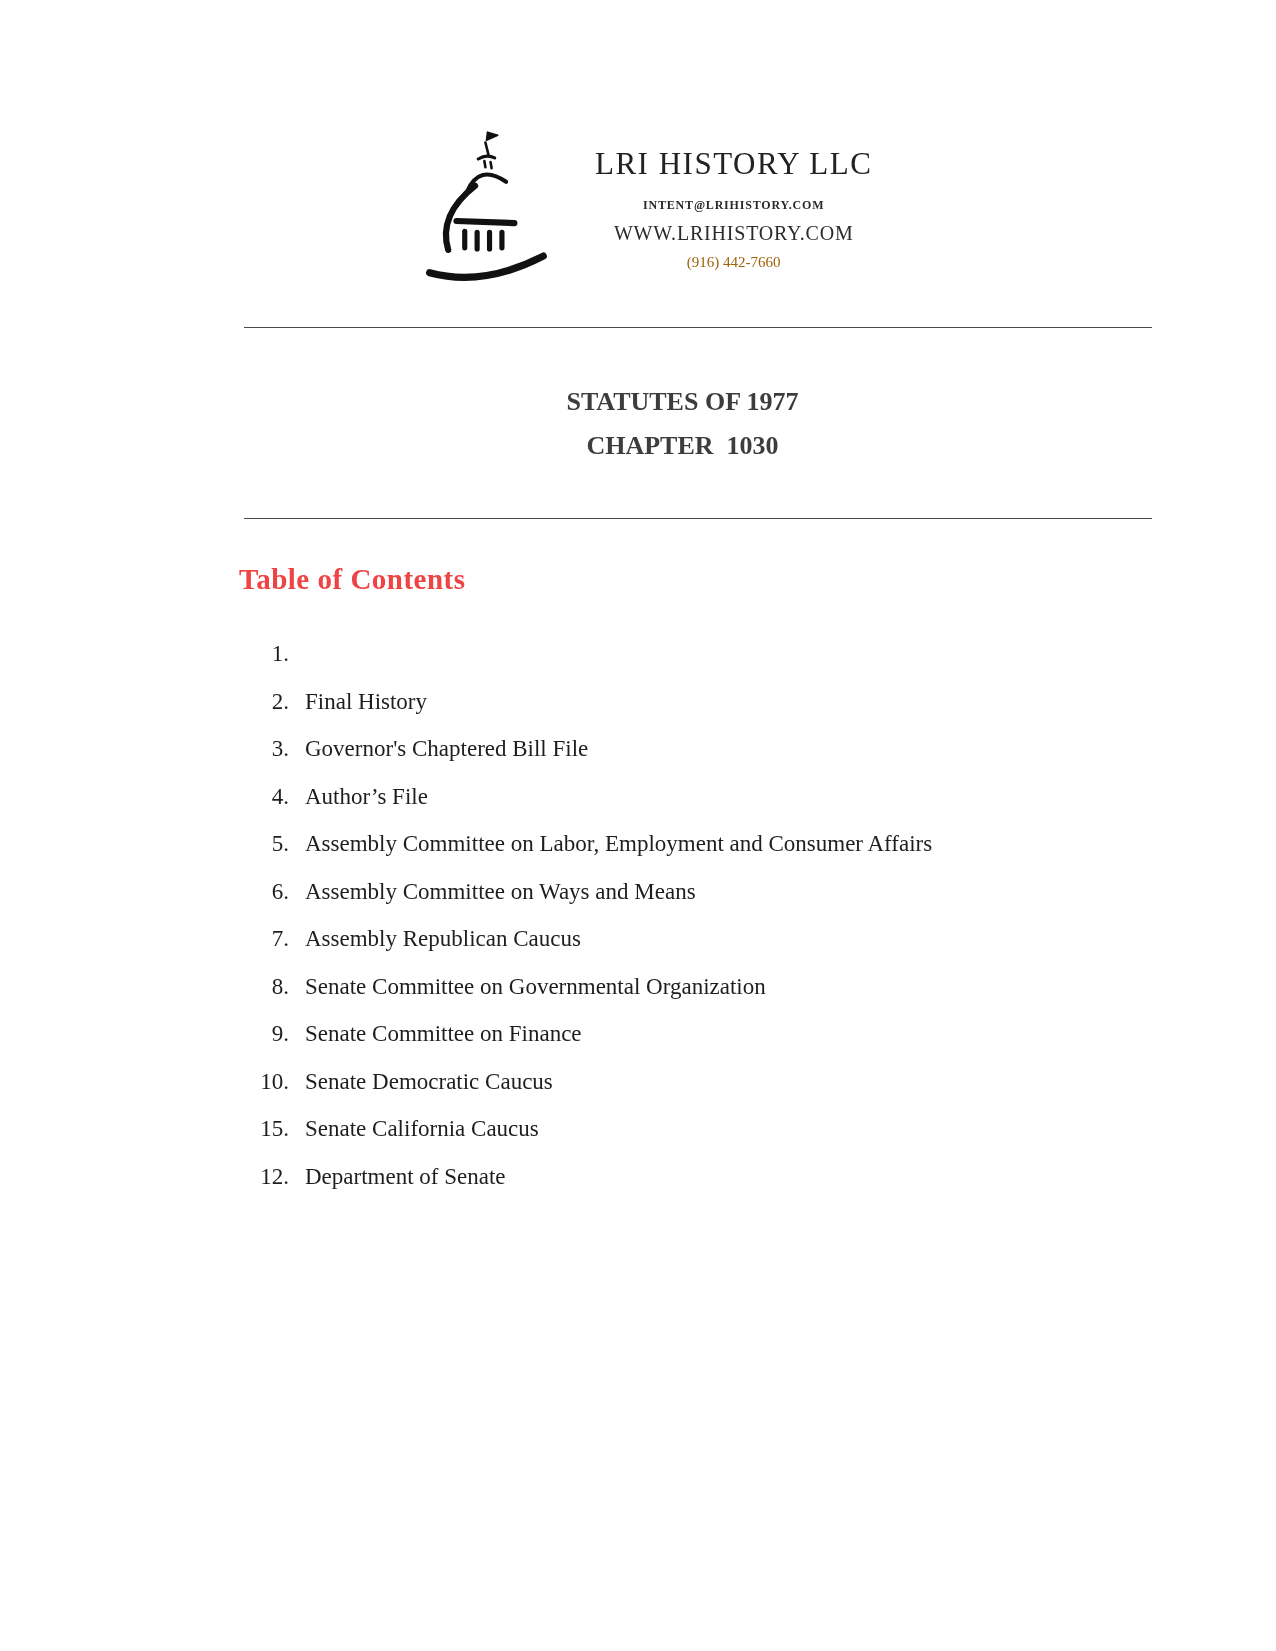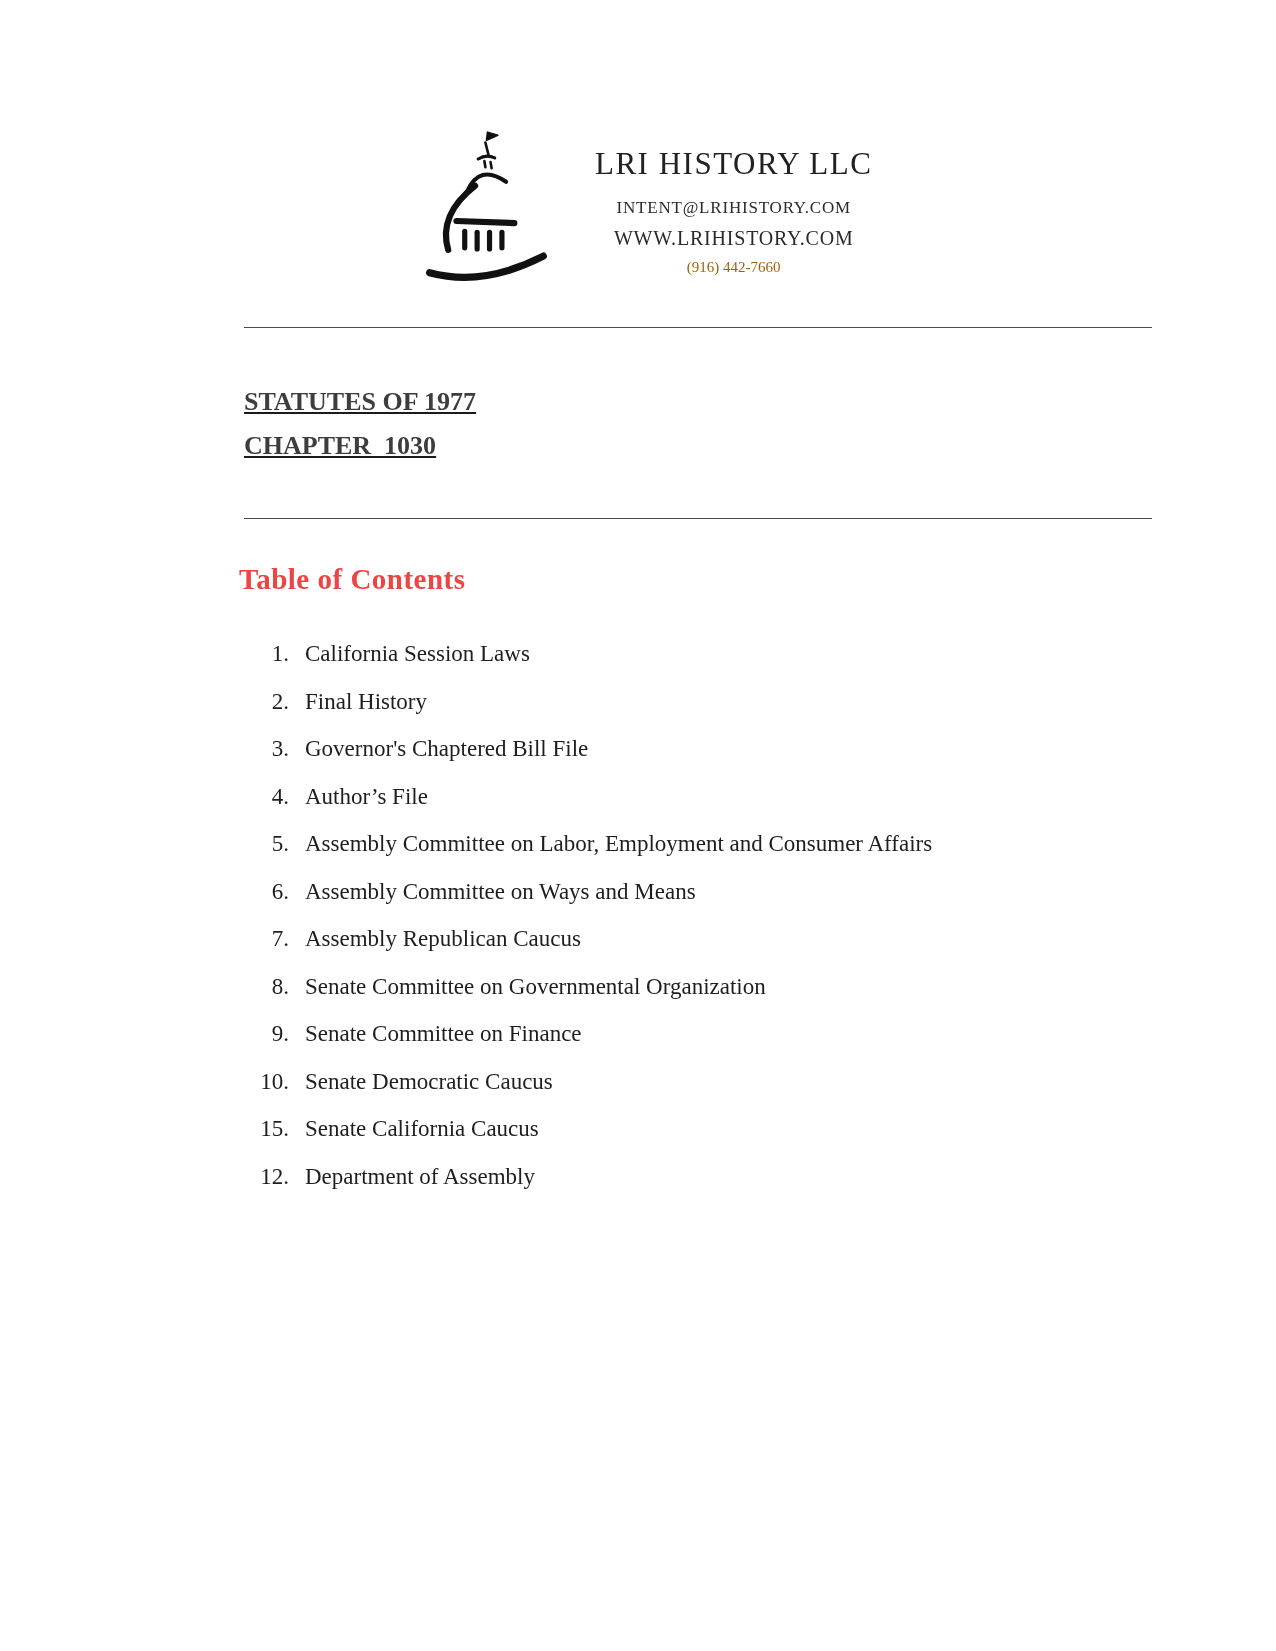"INTENT@LRIHISTORY.COM" .email { font-size: 17px -> 12px; font-weight: none -> bold }
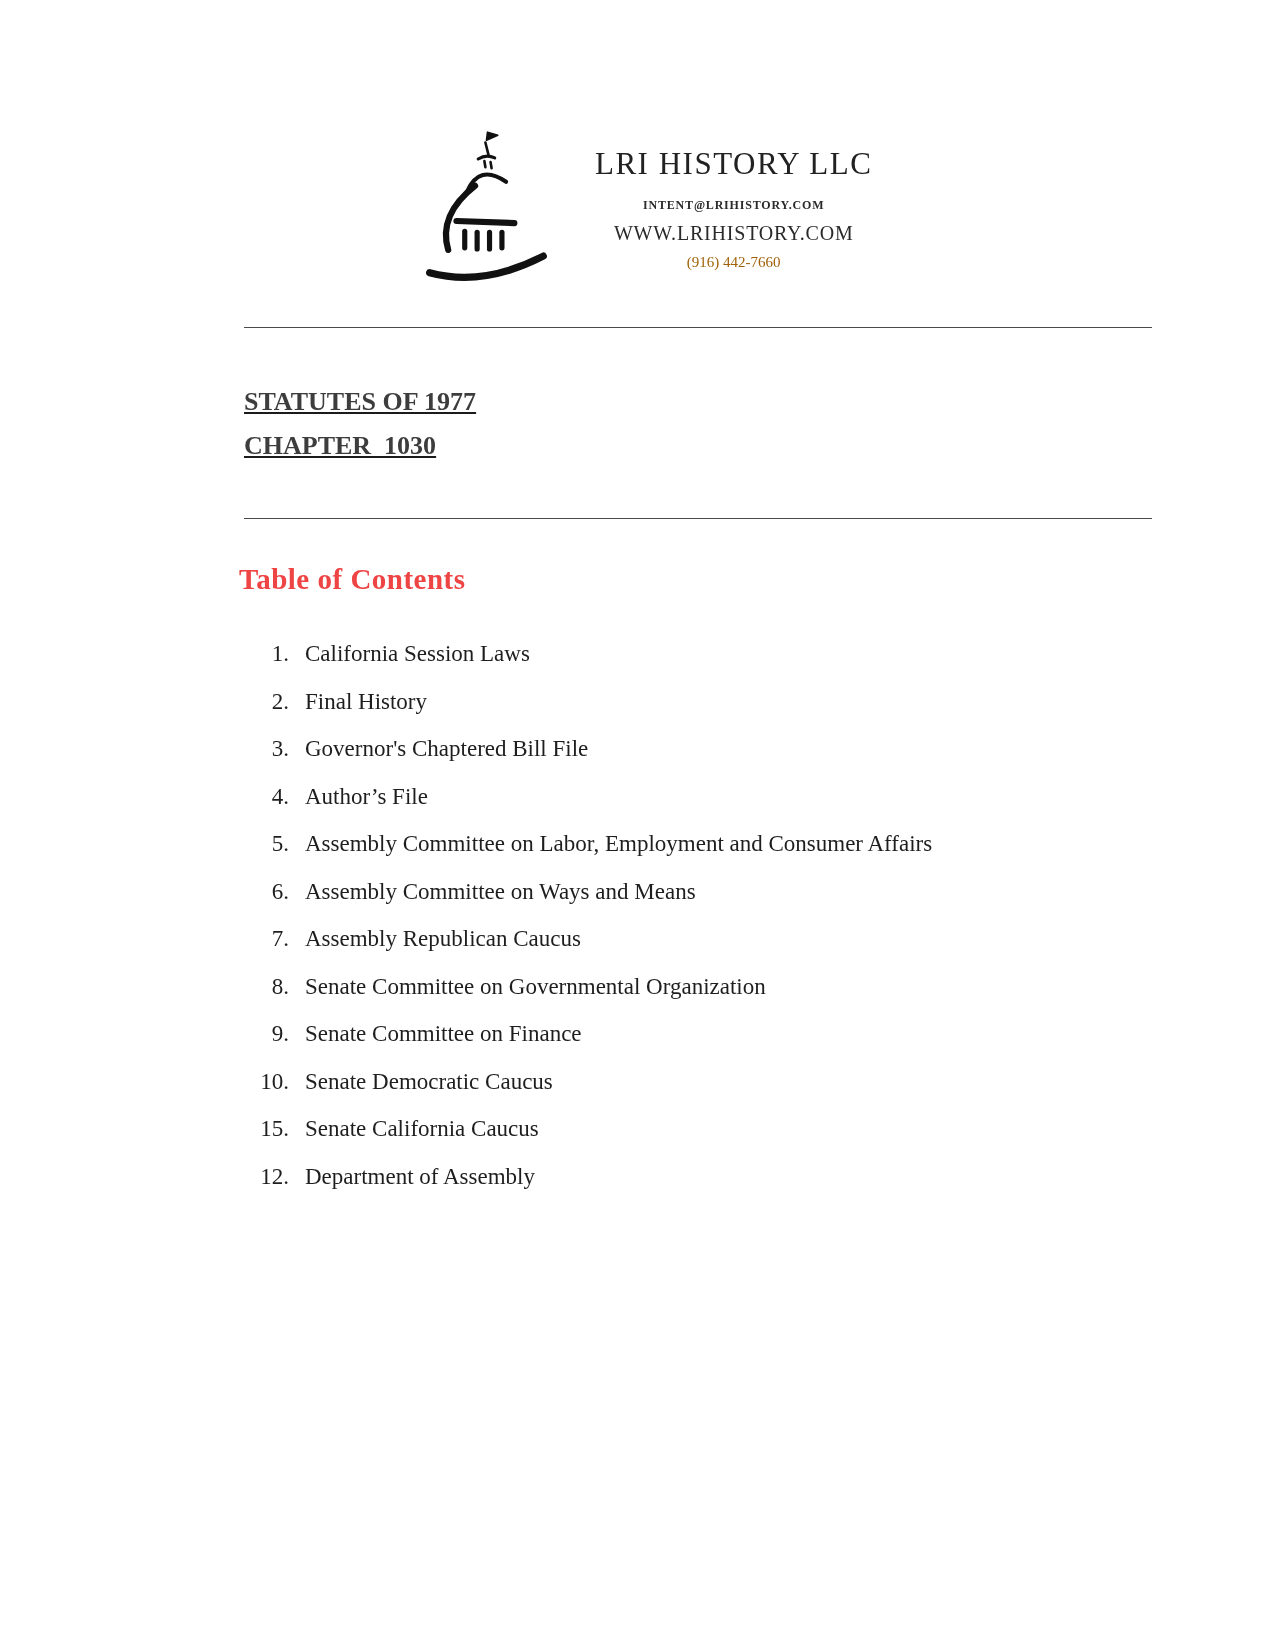"STATUTES OF 1977" .statute { text-align: left -> center; text-decoration: underline -> none }
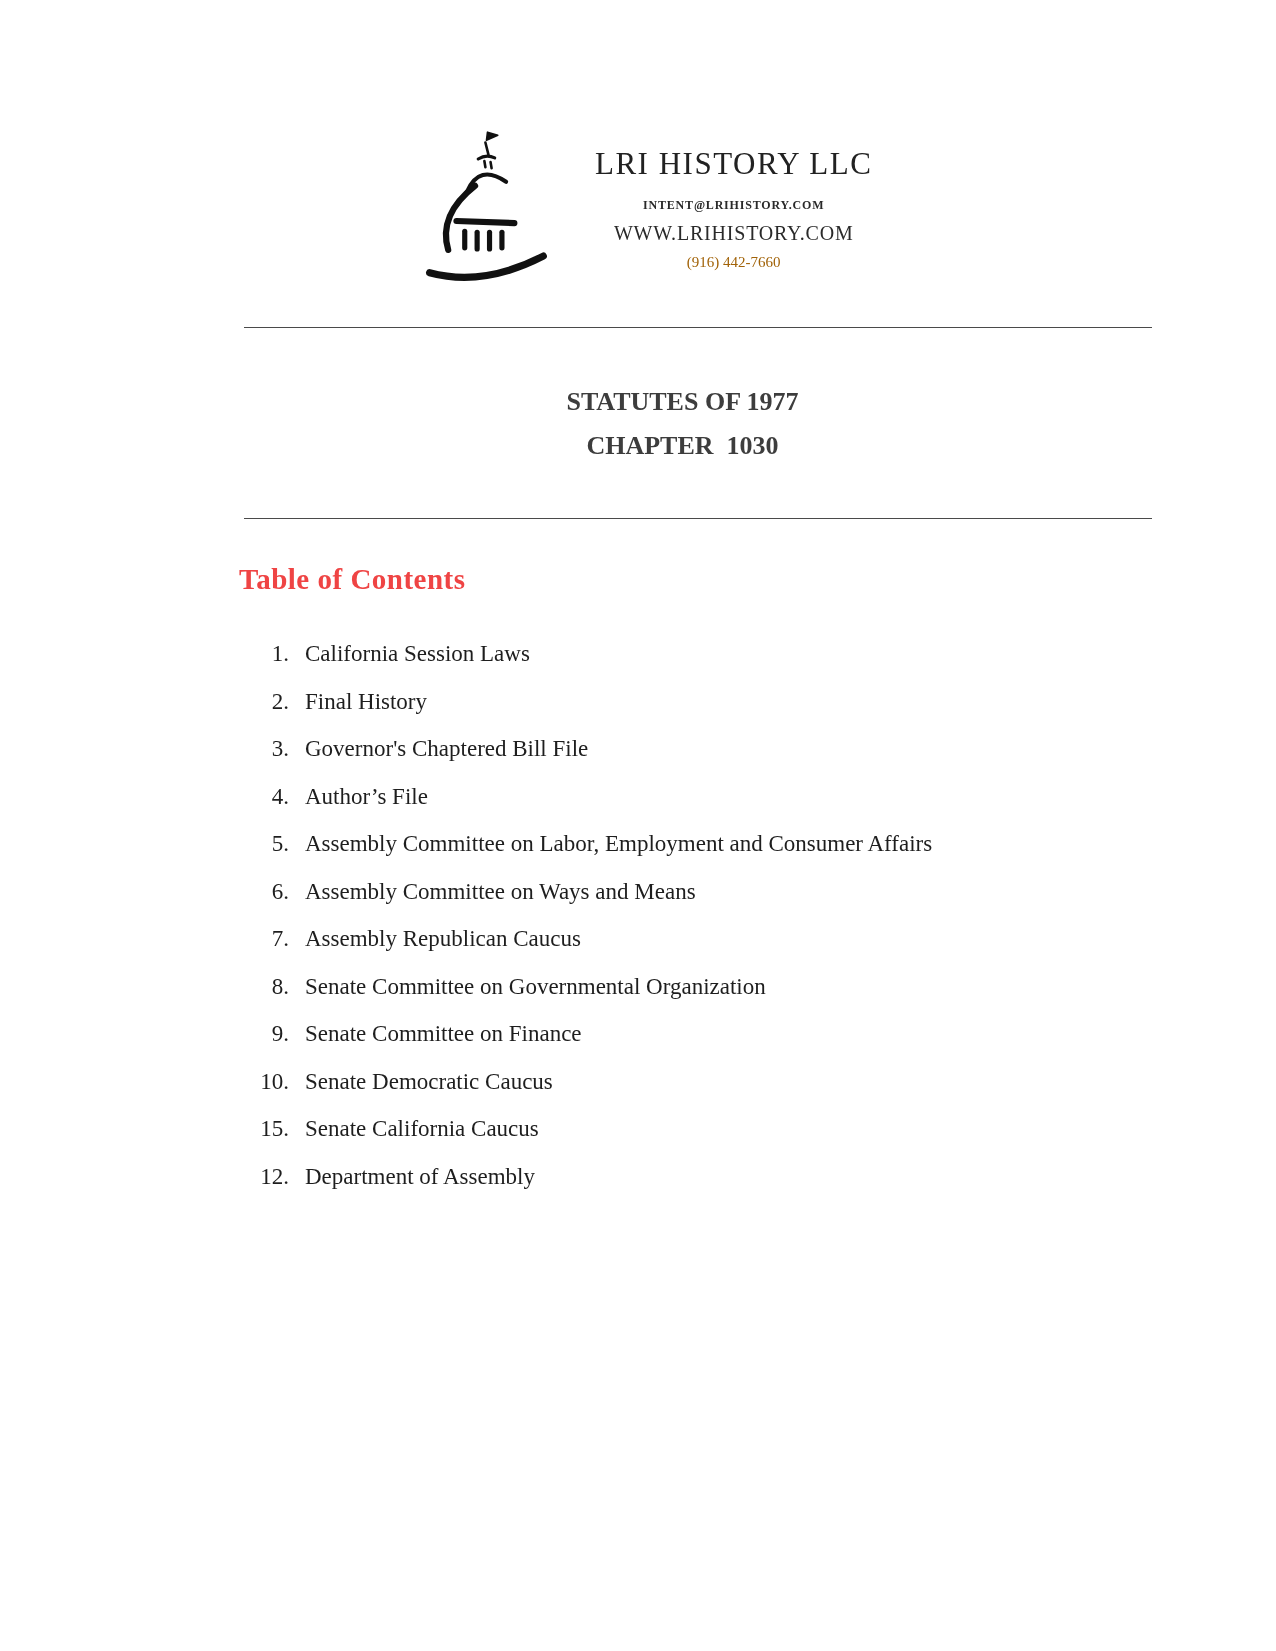"California Session Laws" span.toc-text { html: <span>California Session Laws</span> -> none }
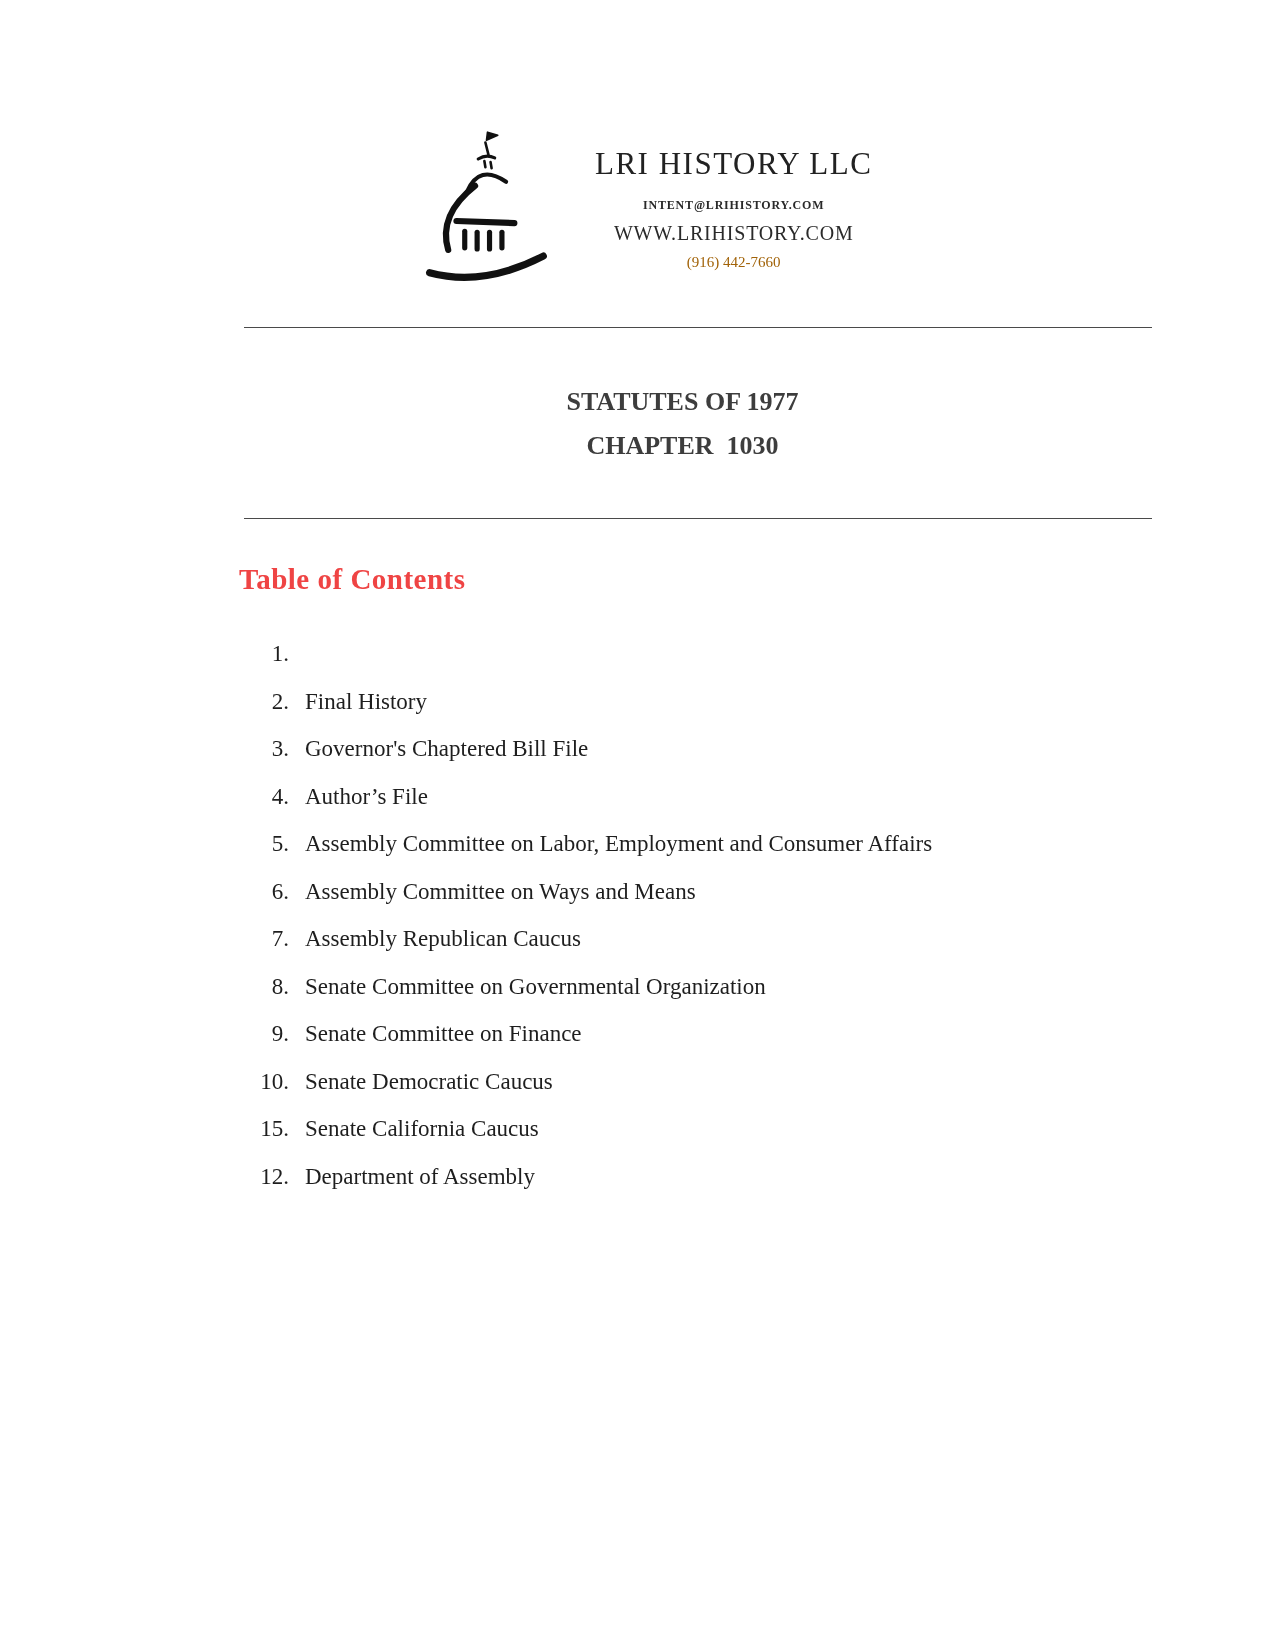"Department of Assembly" span.toc-text { text: Assembly -> Senate }
